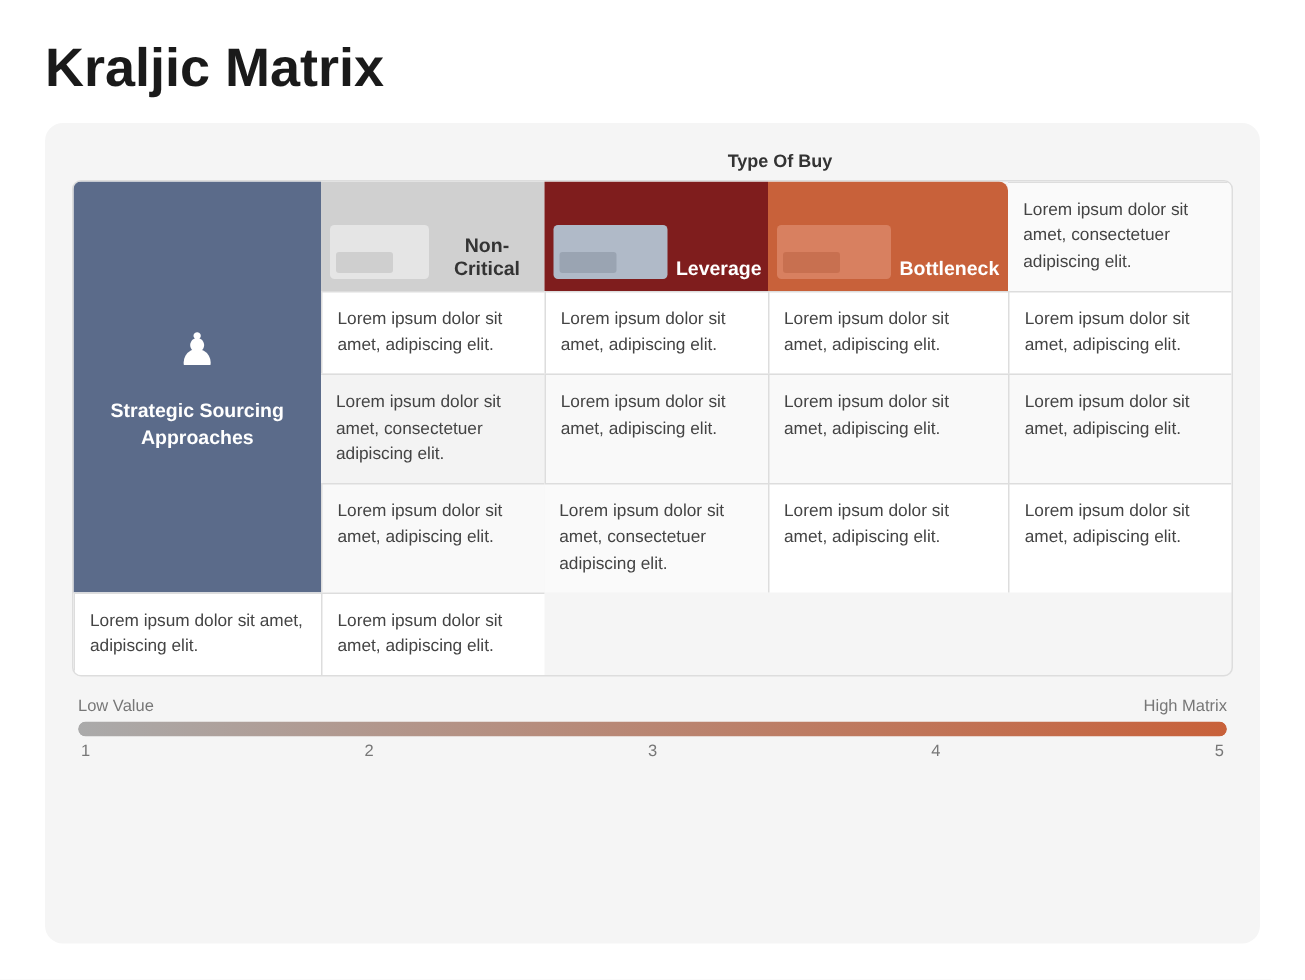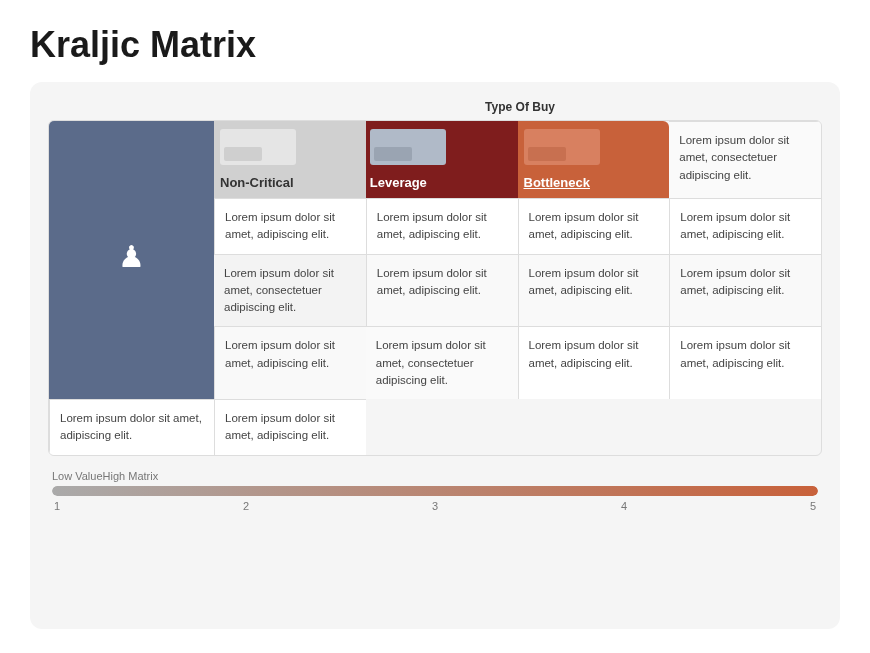"Non-Critical" .header-row-cell { align-items: flex-start -> flex-end; flex-direction: column -> row }
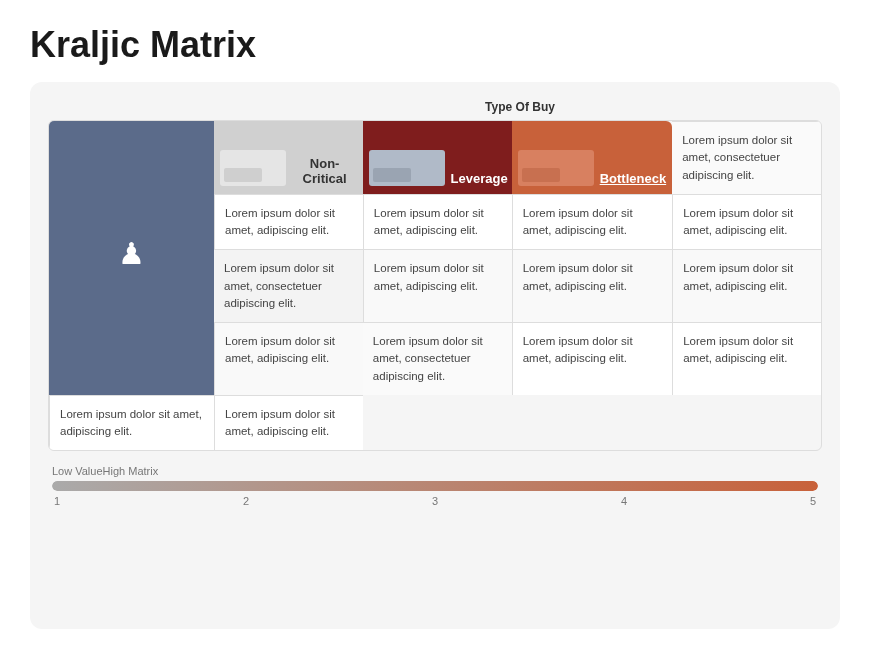"Bottleneck" div.col-header-label { text-decoration: underline -> none }
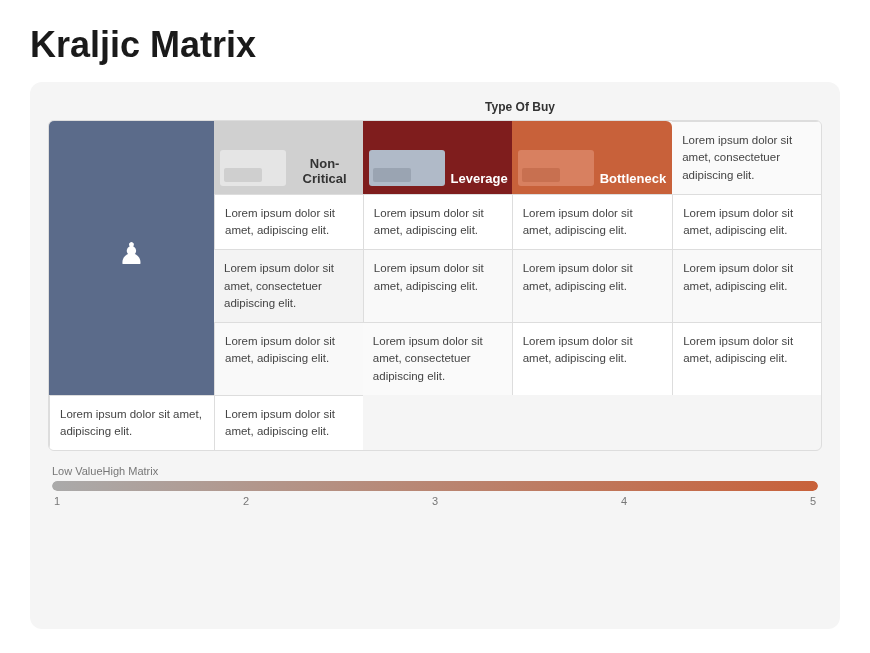"Strategic Sourcing" div.row-header-text { html: none -> <div> <span>Strategic Sourcing</span><br> <span>Approaches</span> </div> }
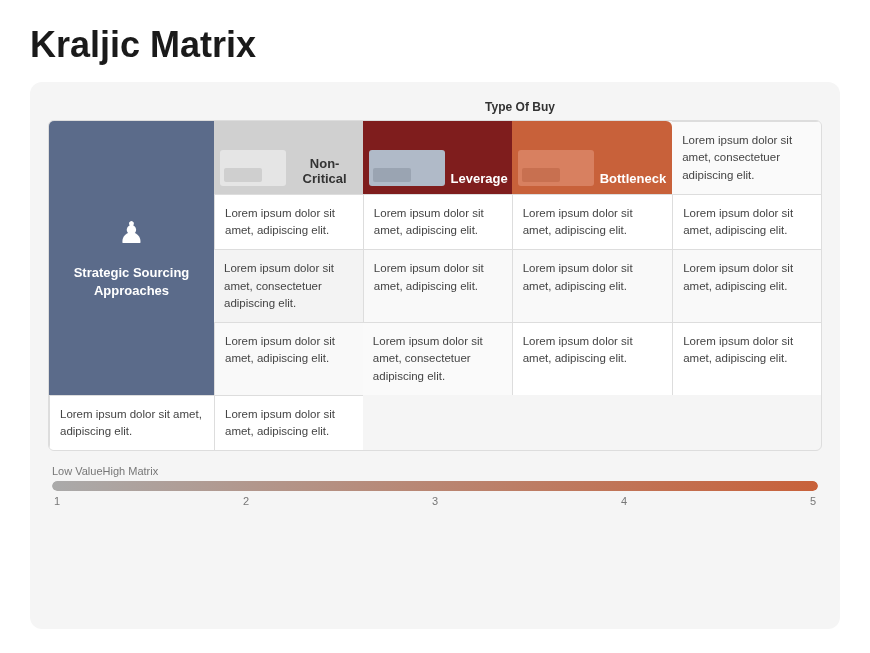"Low Value" .gradient-labels { justify-content: none -> space-between }
